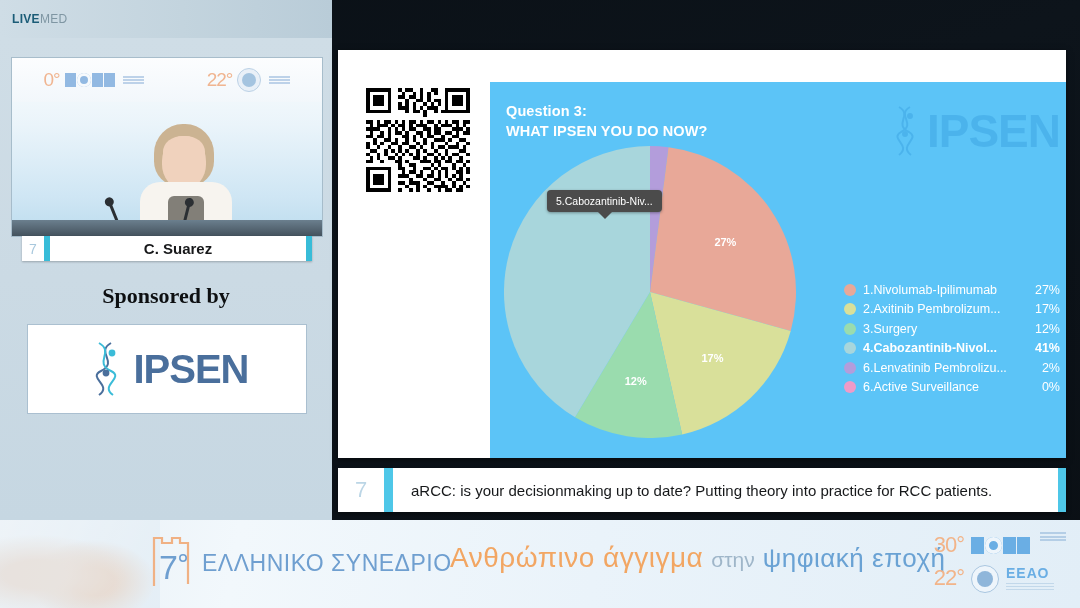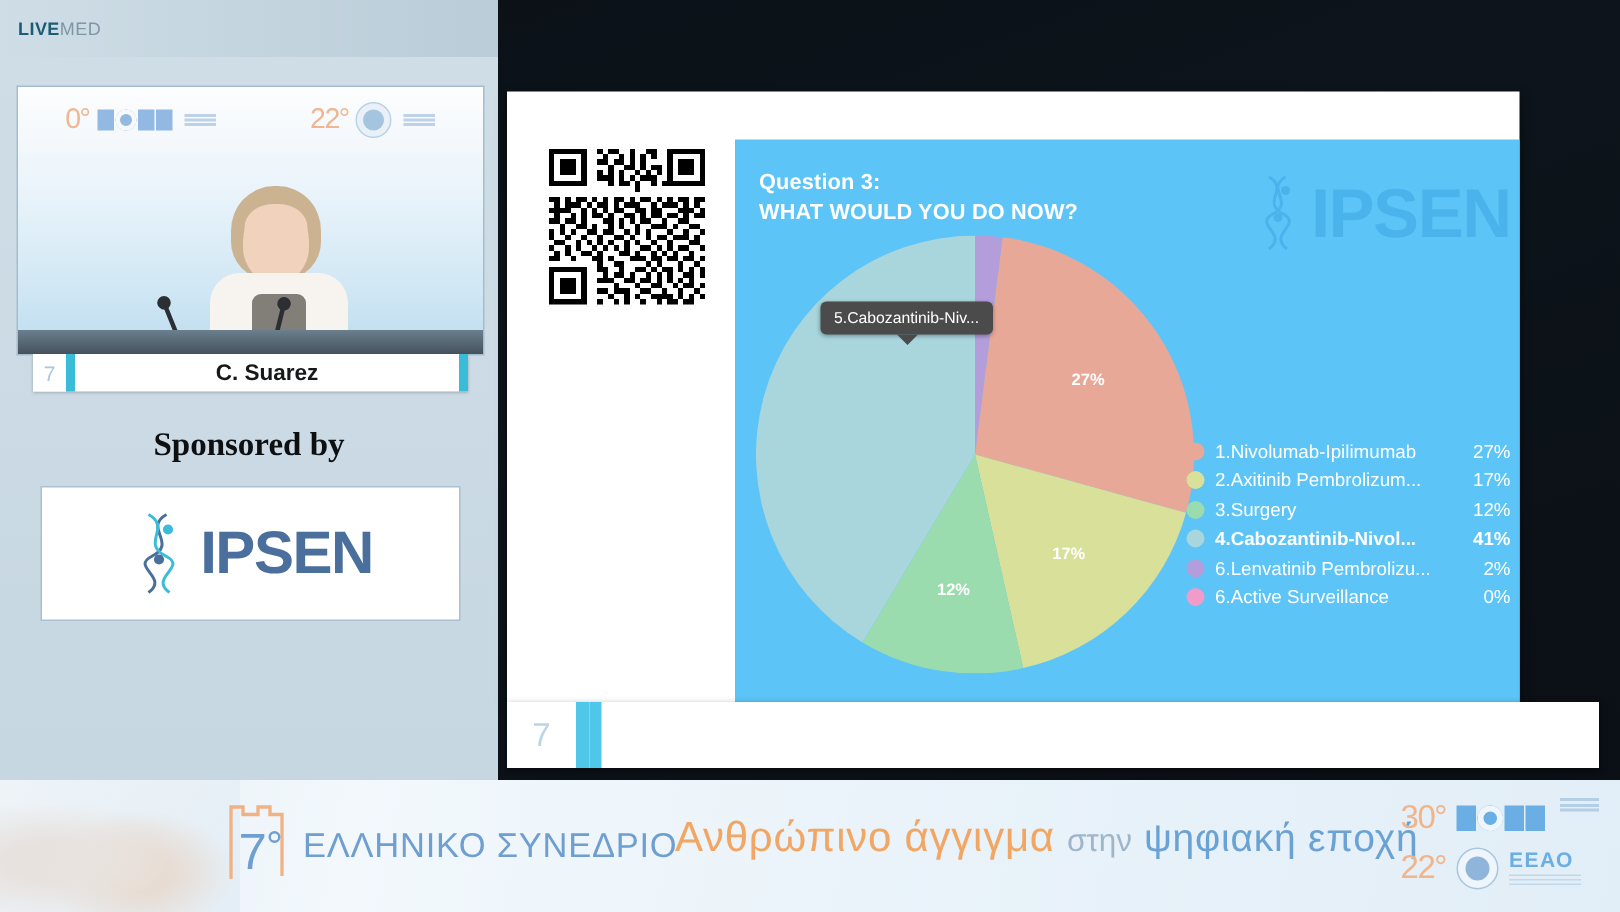"Question 3:" .slide { top: 61px -> 50px; width: 675px -> 728px }
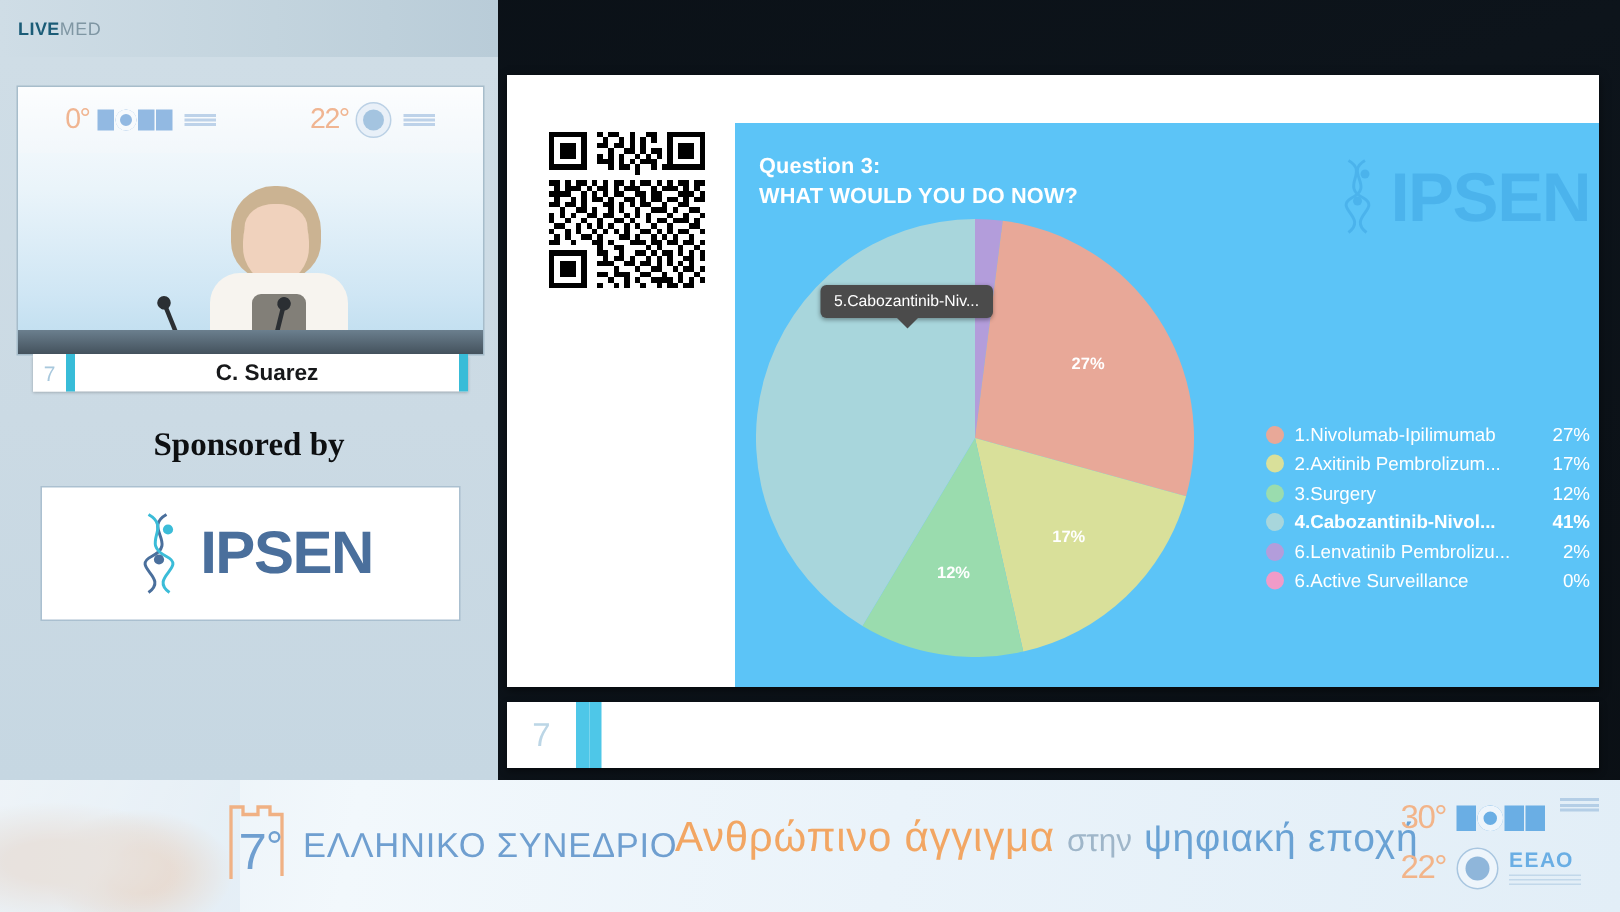"WHAT WOULD YOU DO NOW?" div { text: WOULD -> IPSEN }
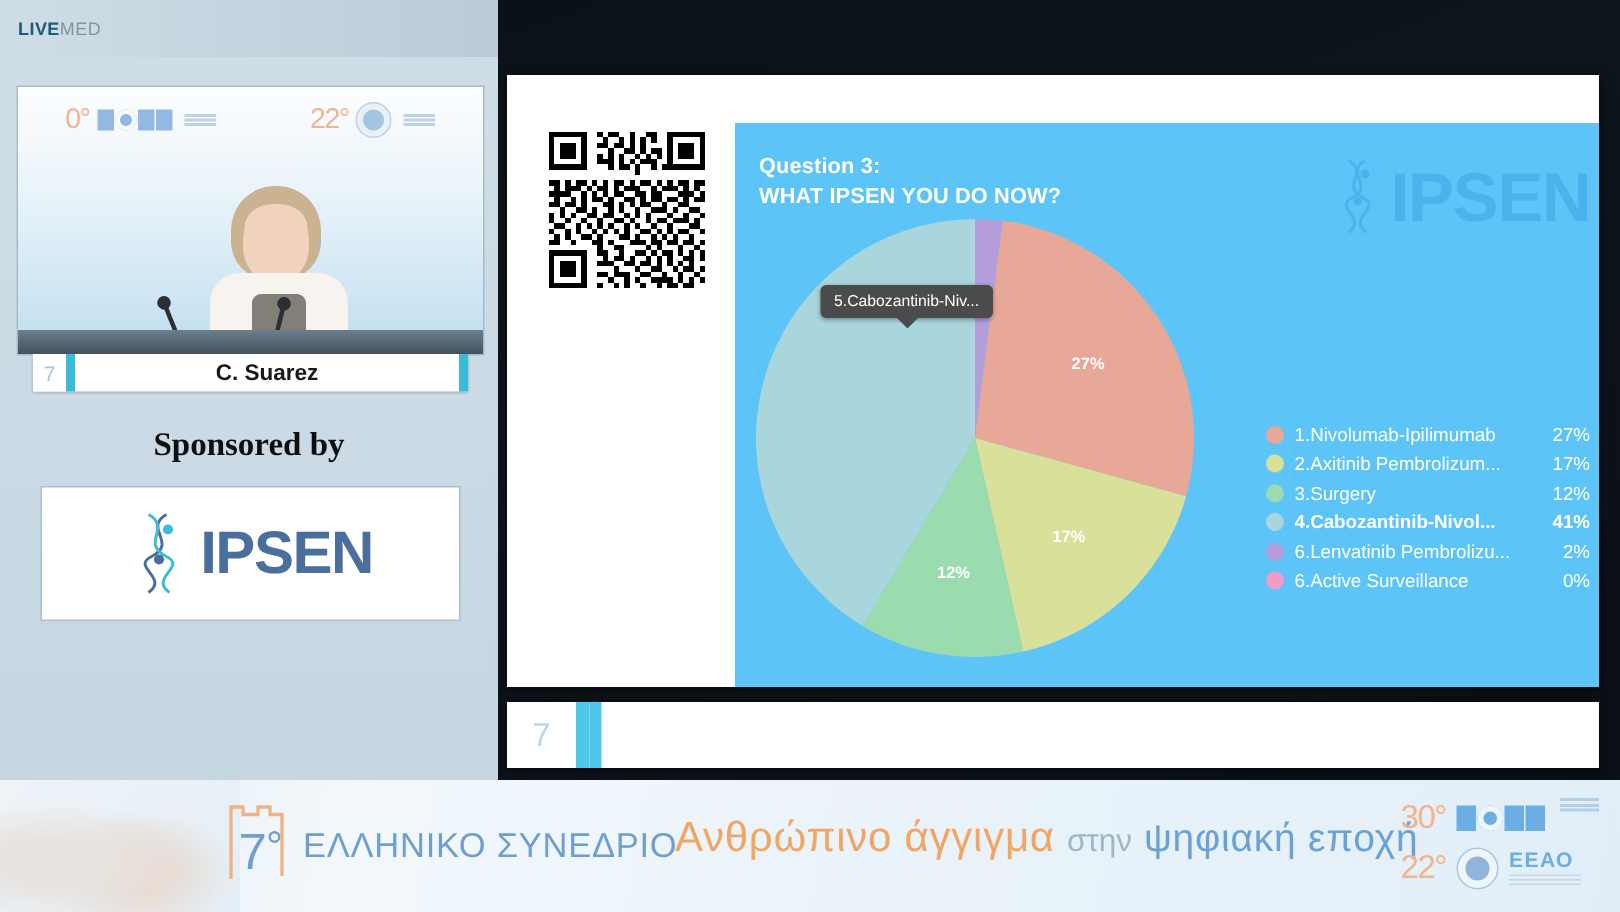"aRCC: is your decisionmaking up" div.cap-txt { html: none -> <div>aRCC: is your decisionmaking up to date? Putting theory into practice for RCC patients.</div> }
